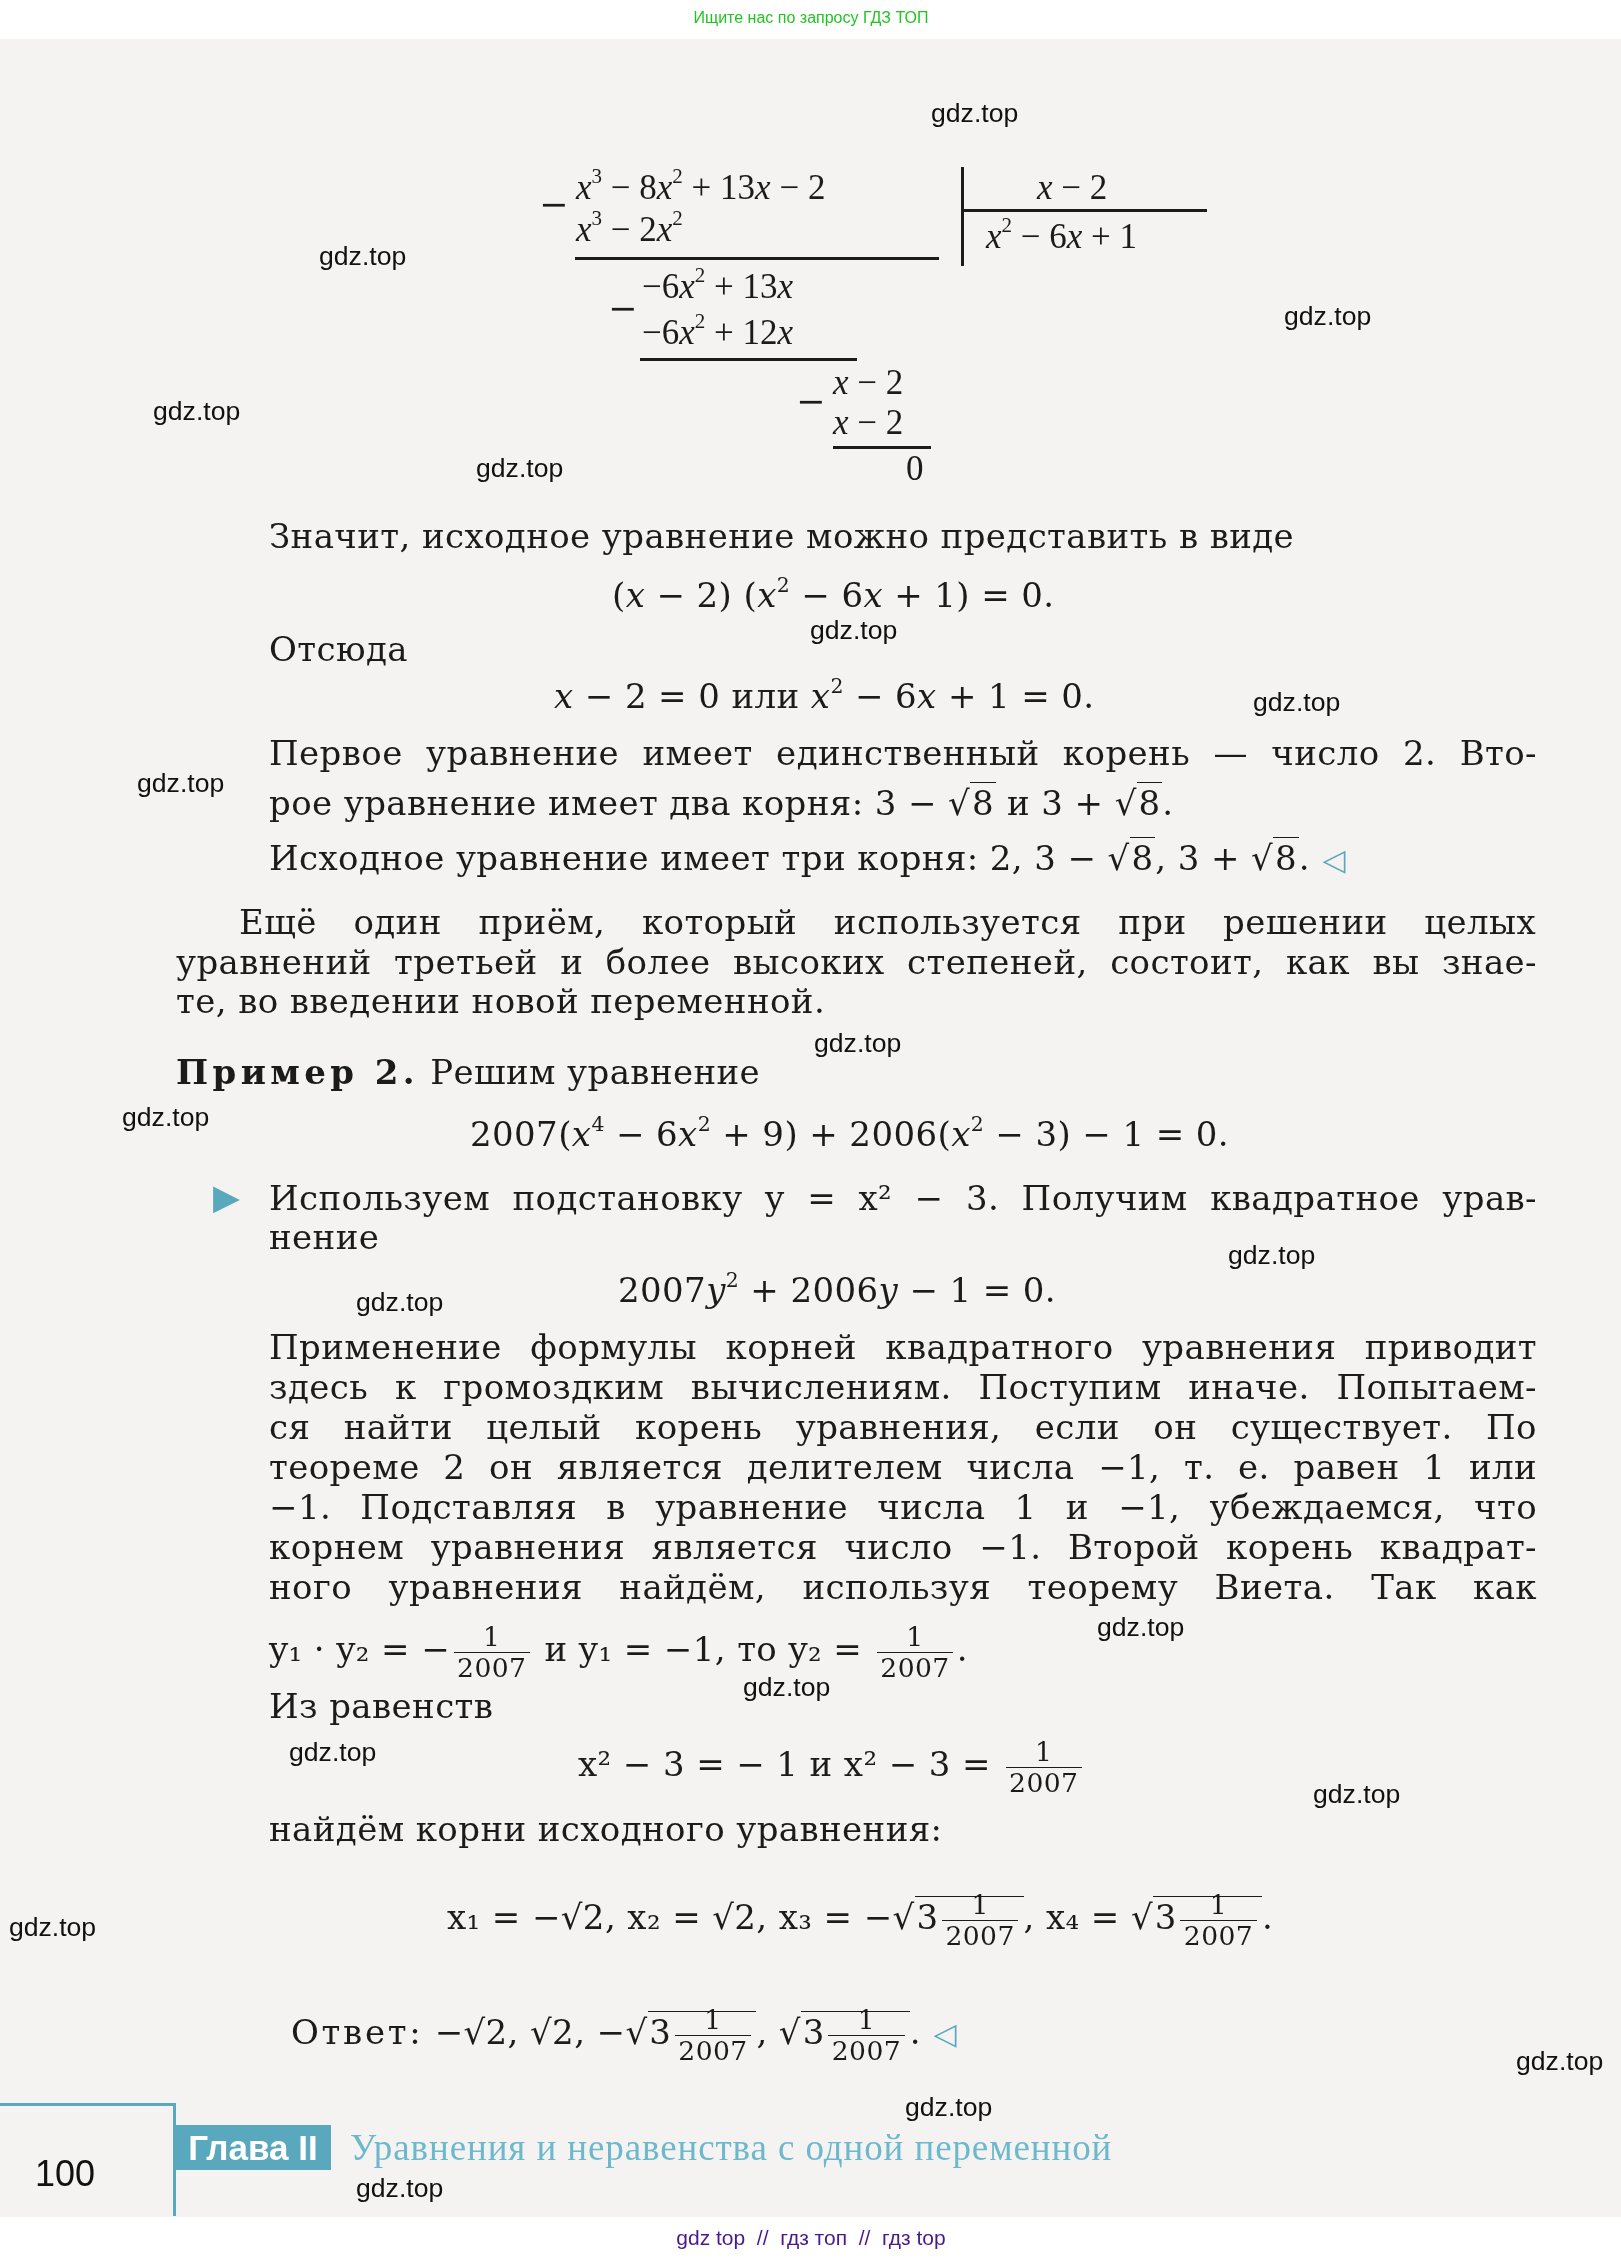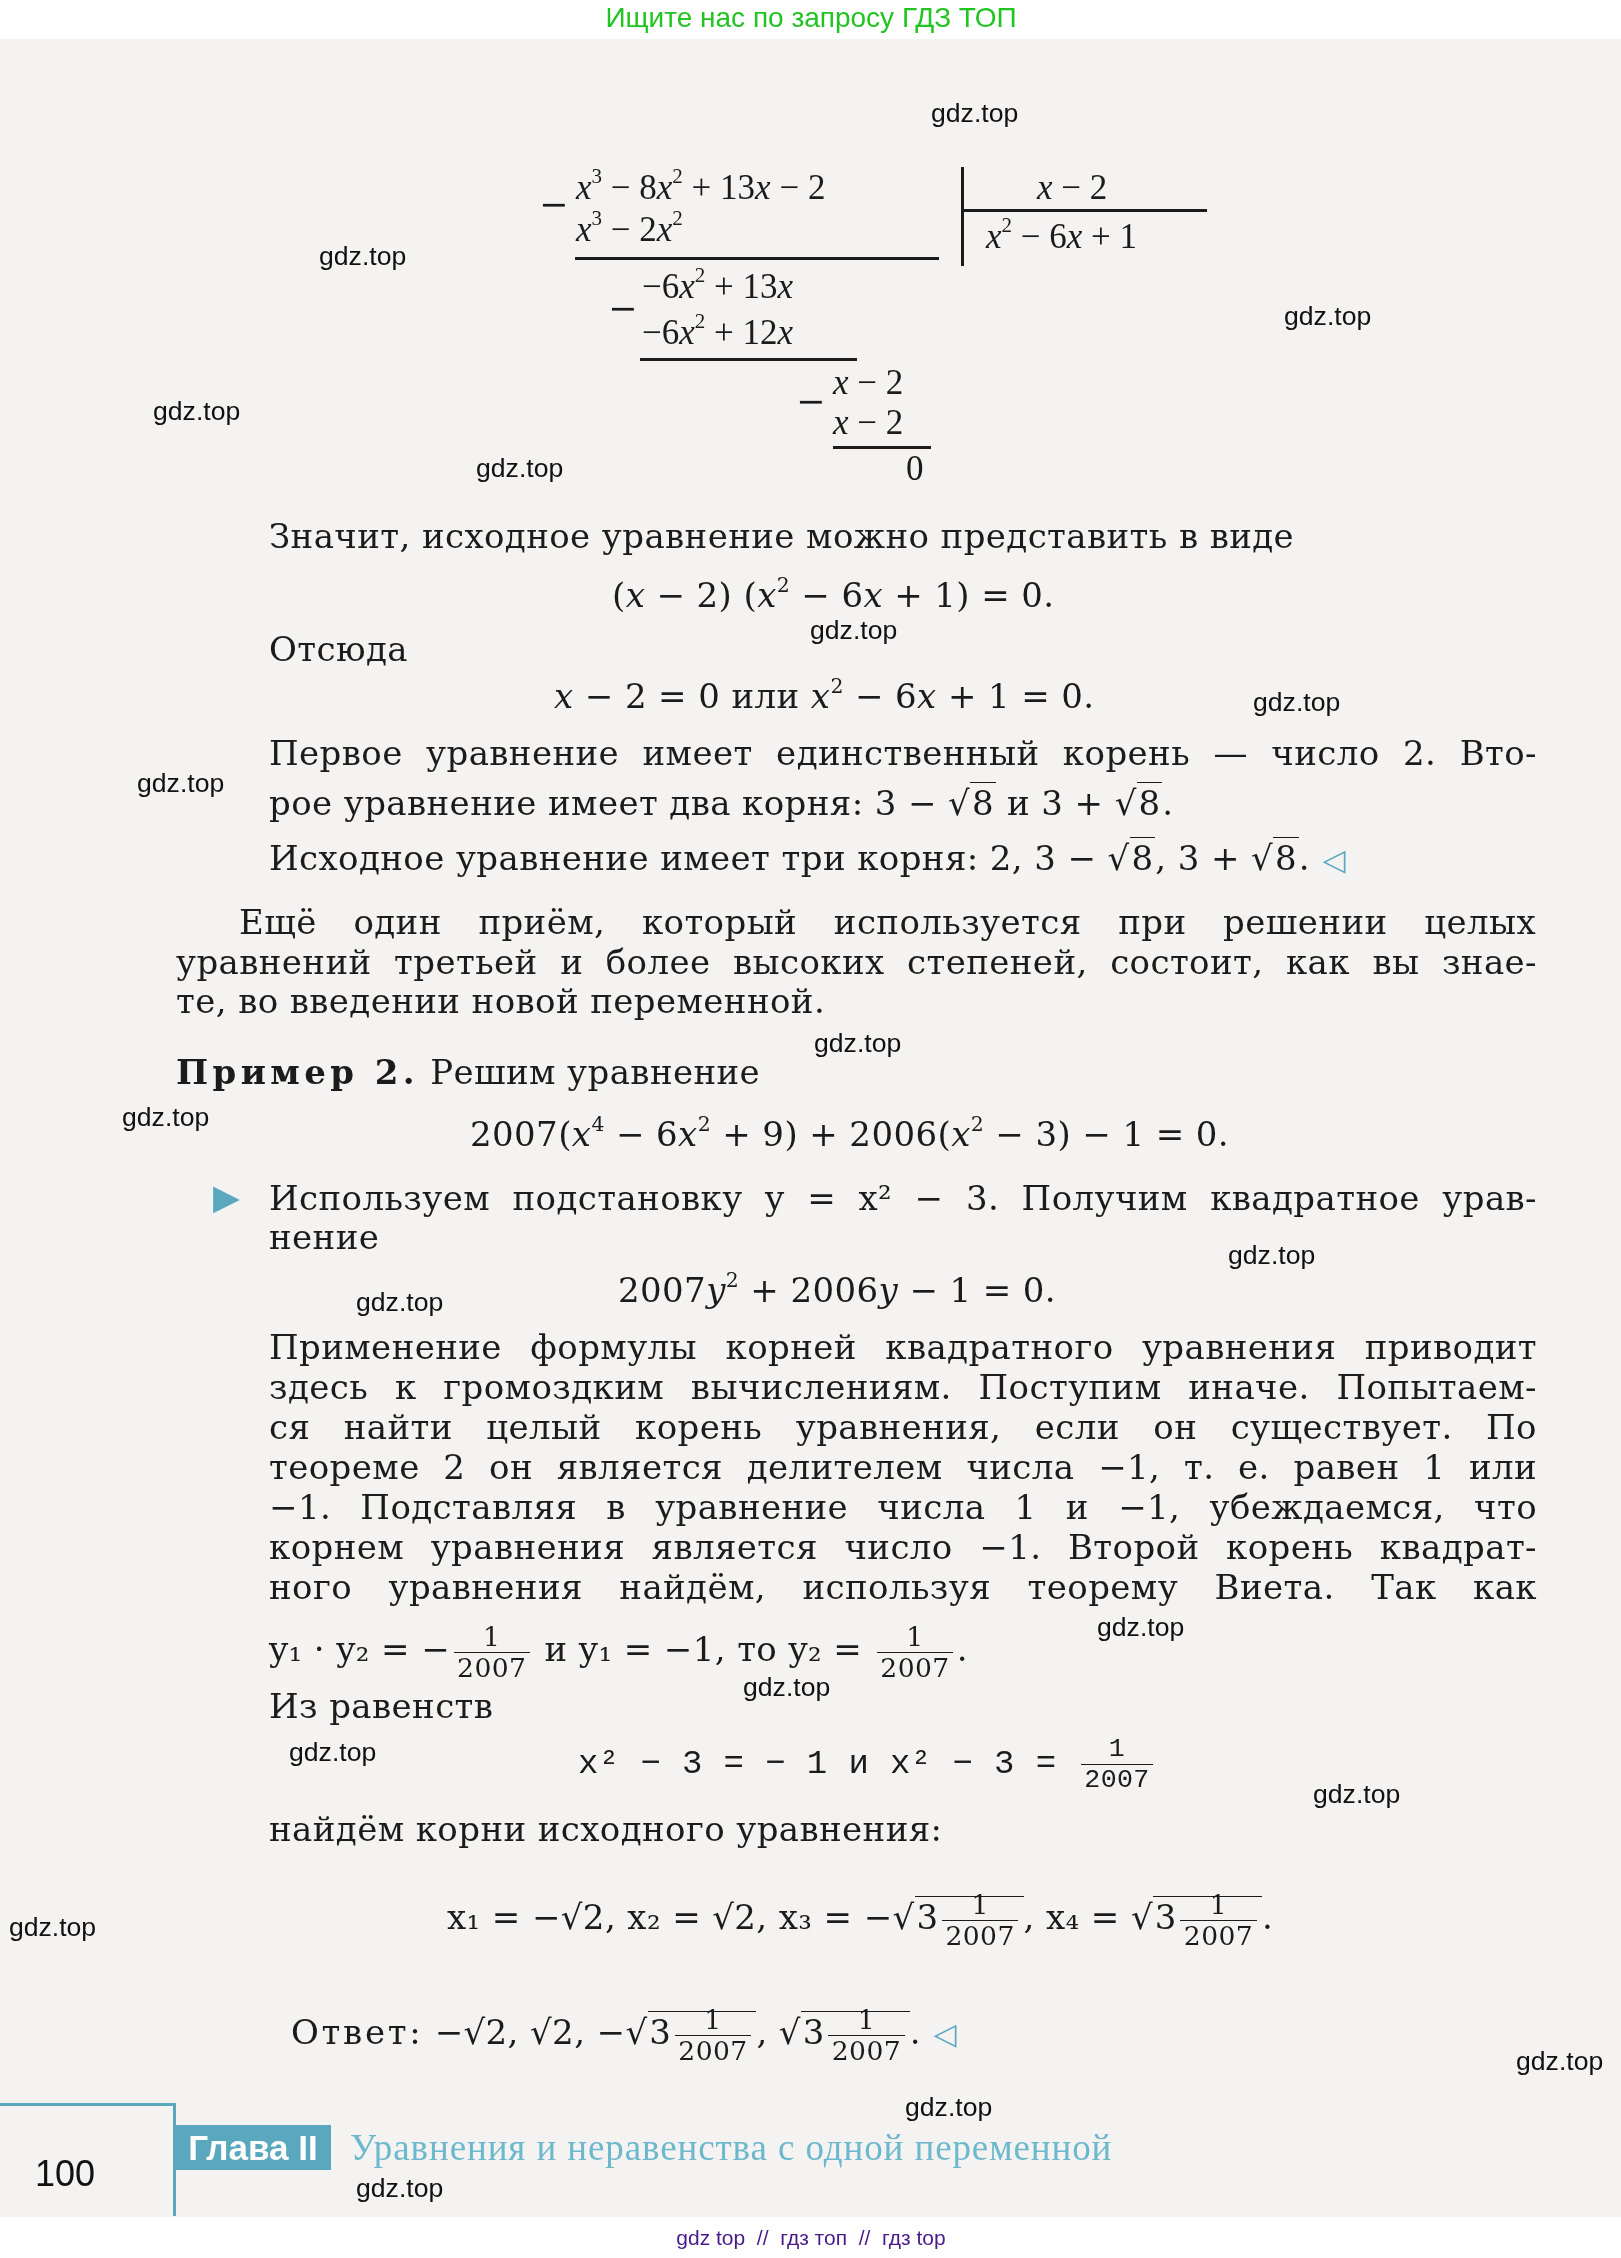"Ищите нас по запросу ГДЗ" .banner { font-size: 28px -> 16px }
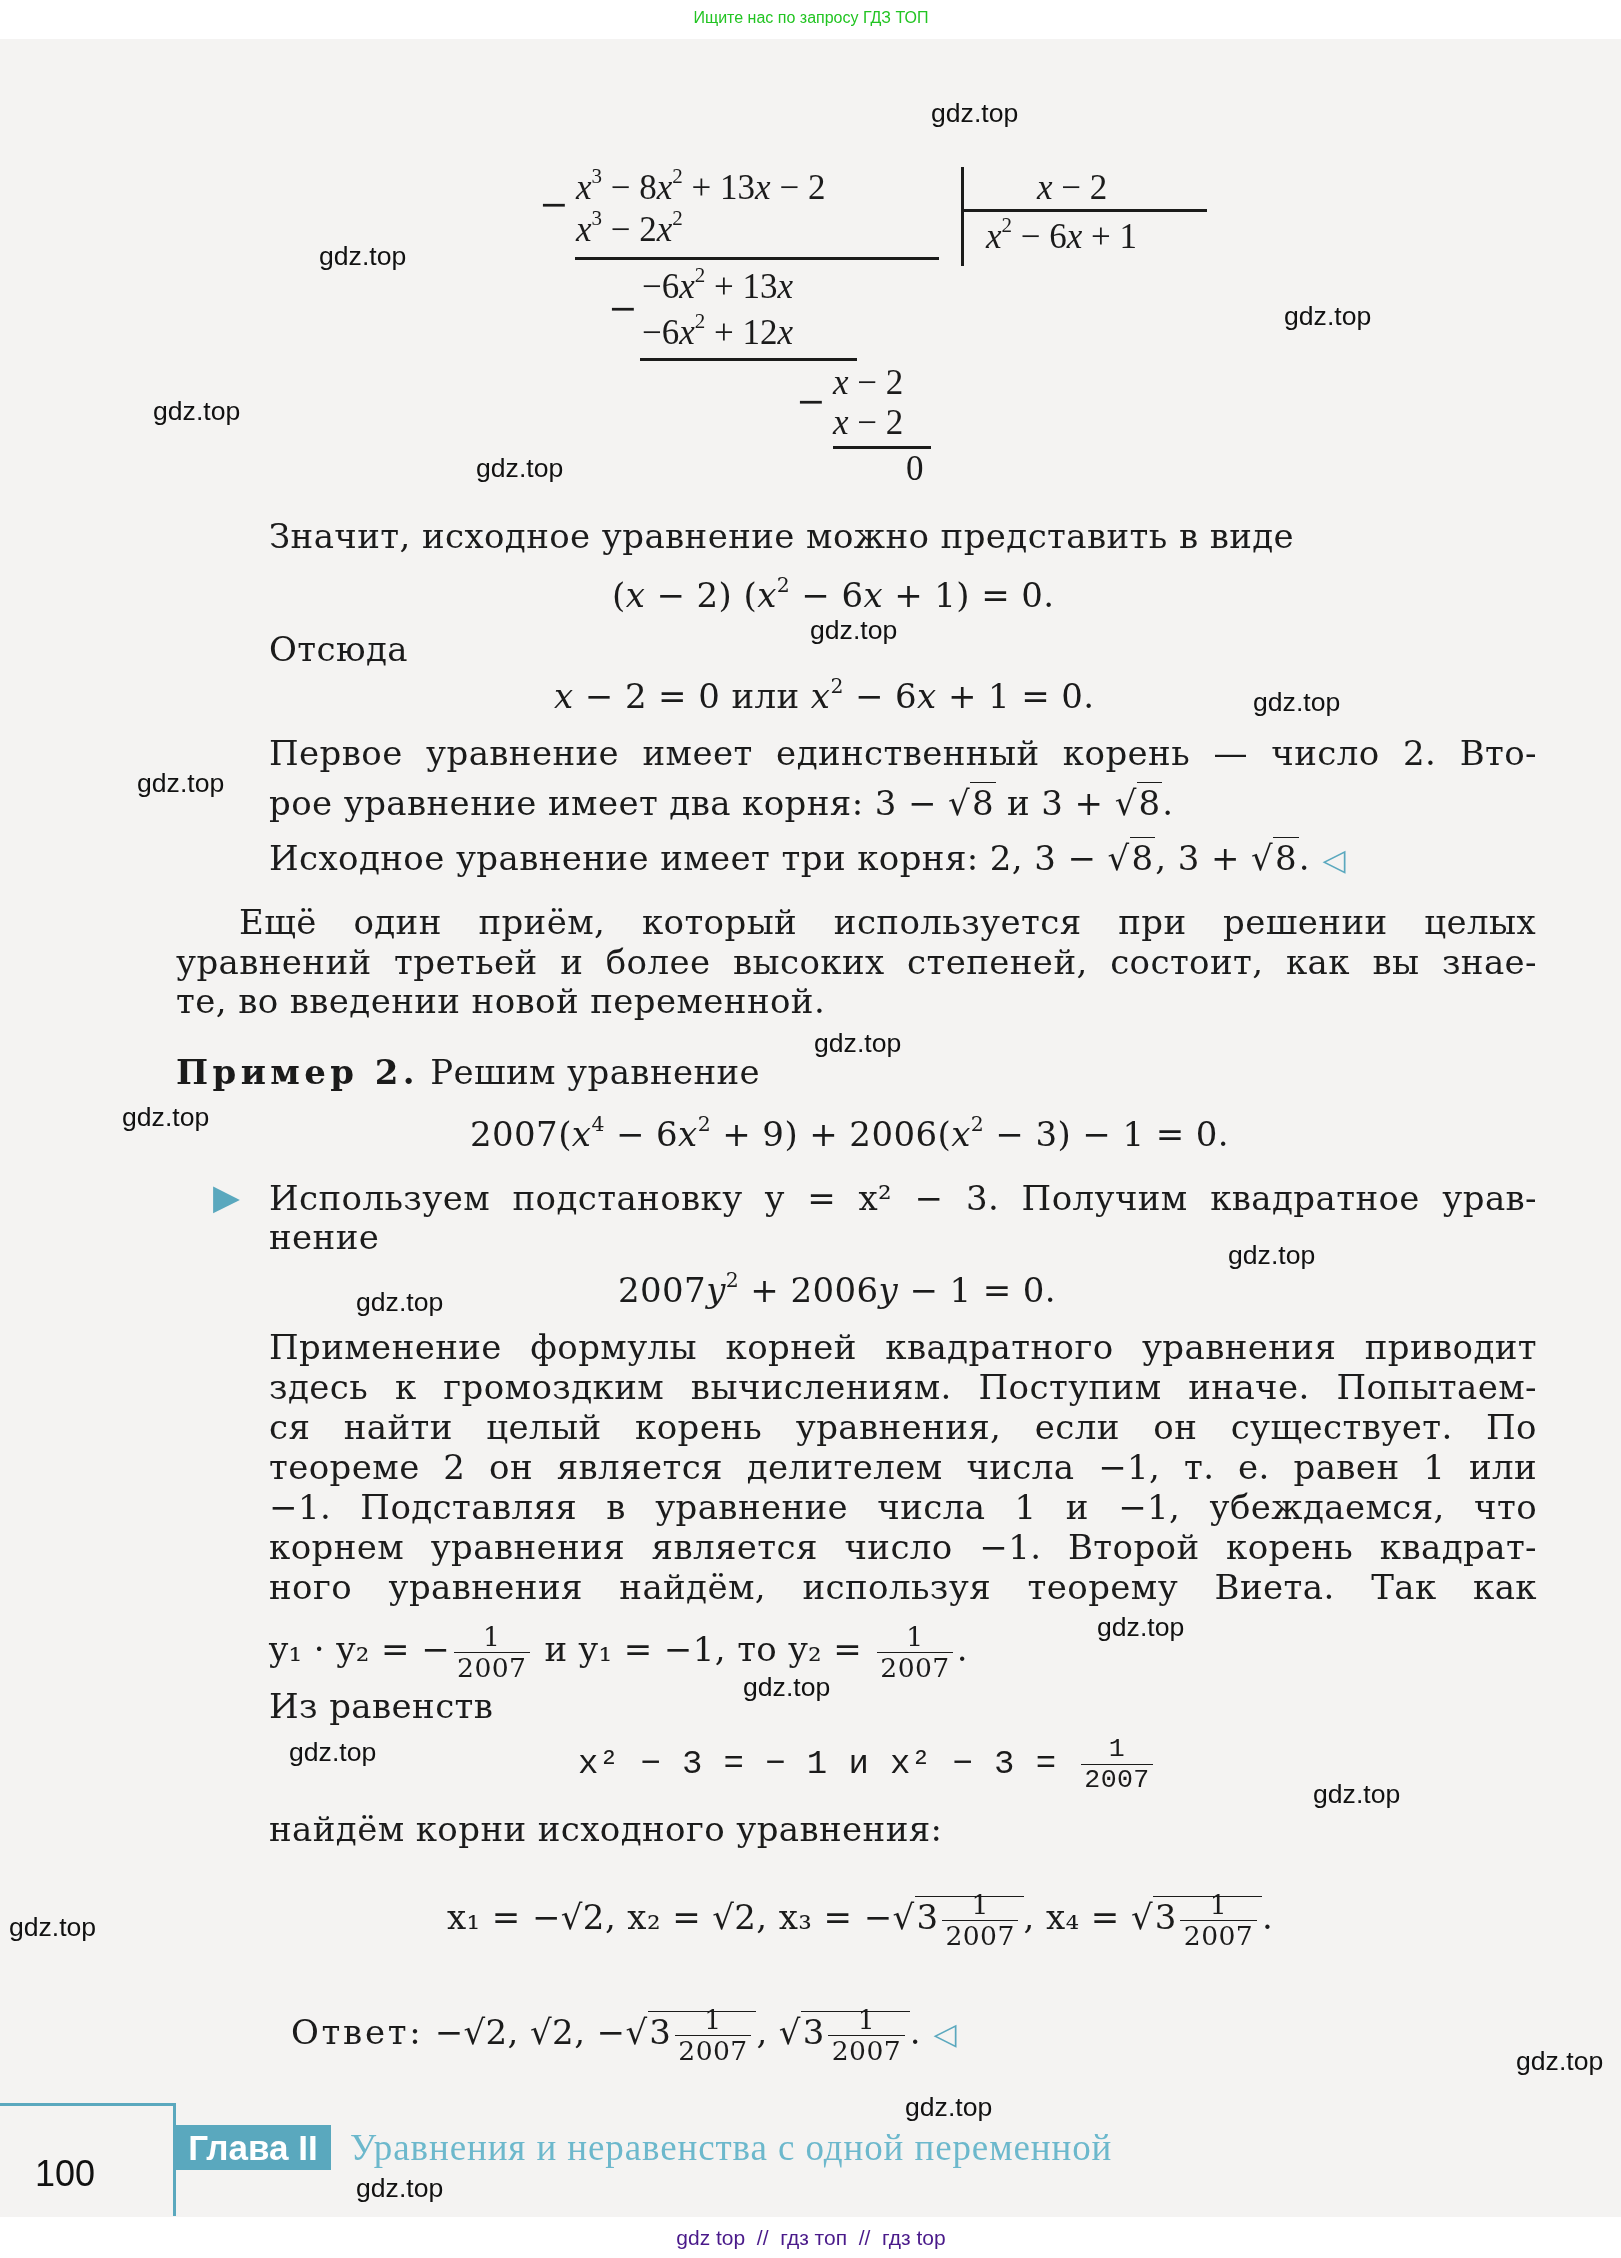"x² − 3 = −" div.ln { font-family: Liberation Mono, monospace -> none }
